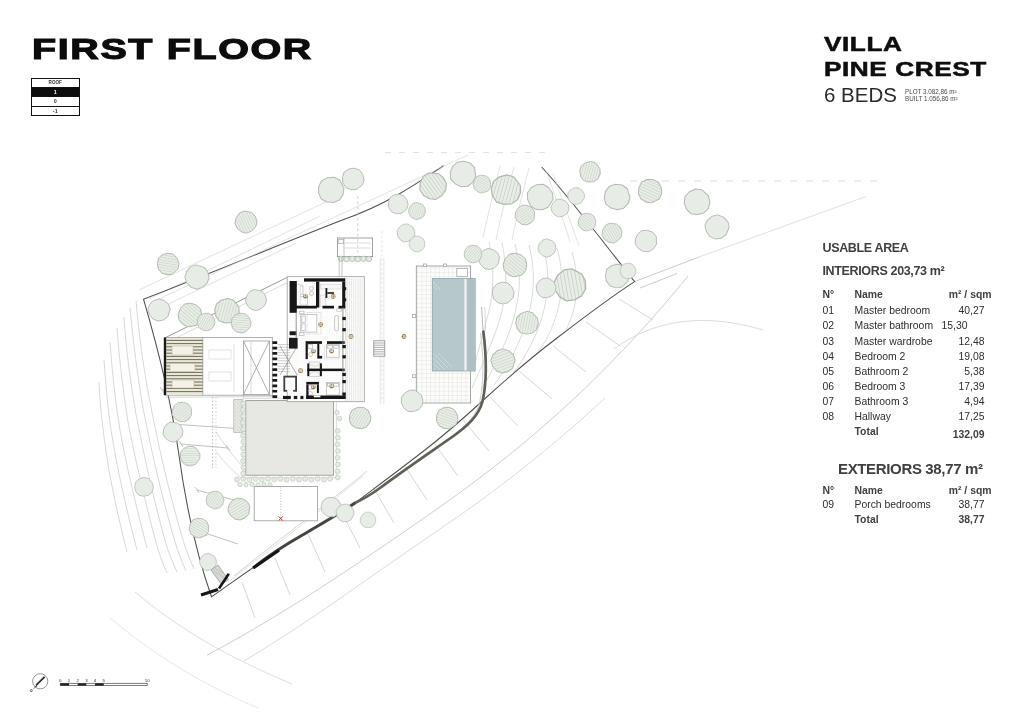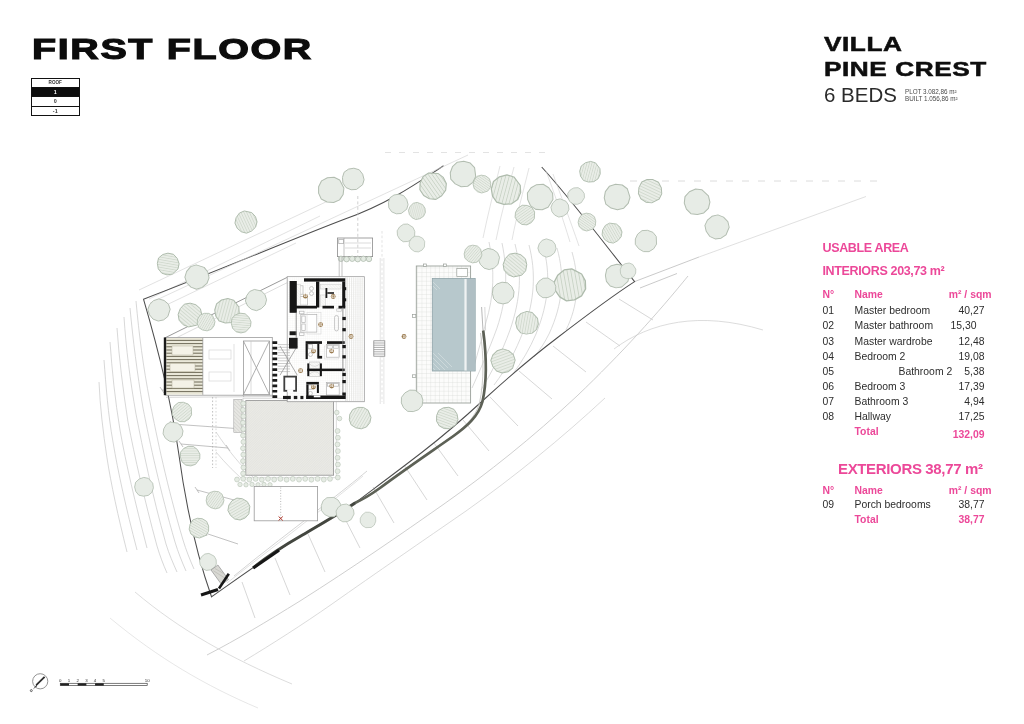"USABLE AREA" .bold { color: #ec4899 -> #404040 }
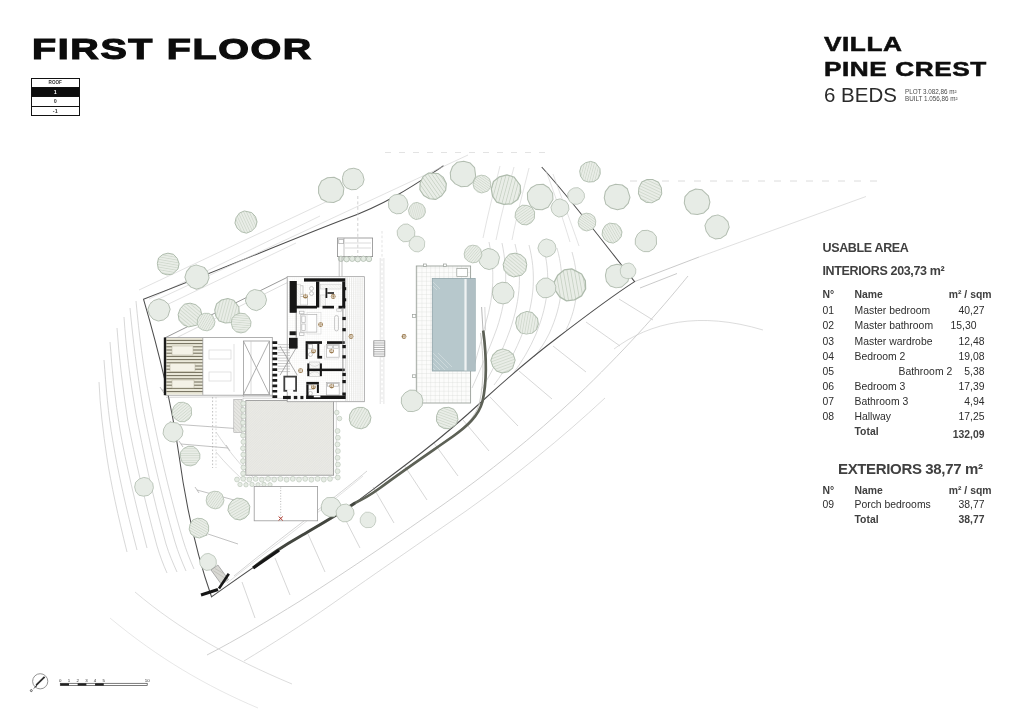"15,30" div.abs { right: 8px -> 17px }
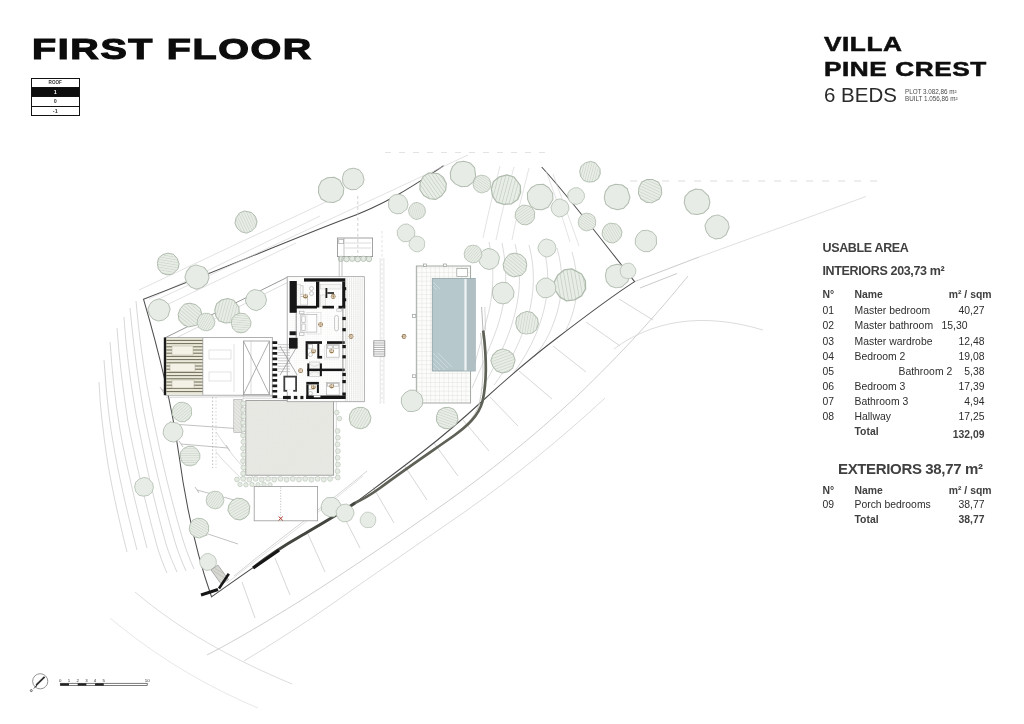"Bathroom 2" div.abs { margin-left: 44px -> none }
